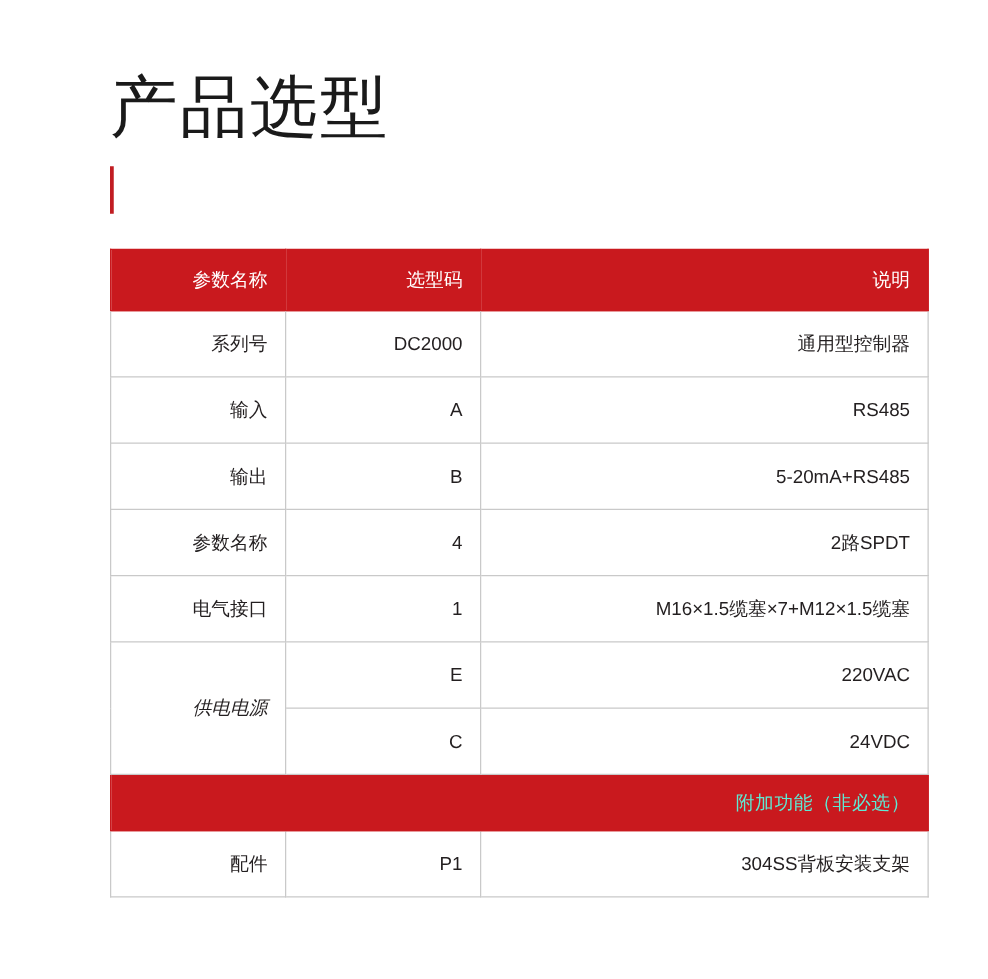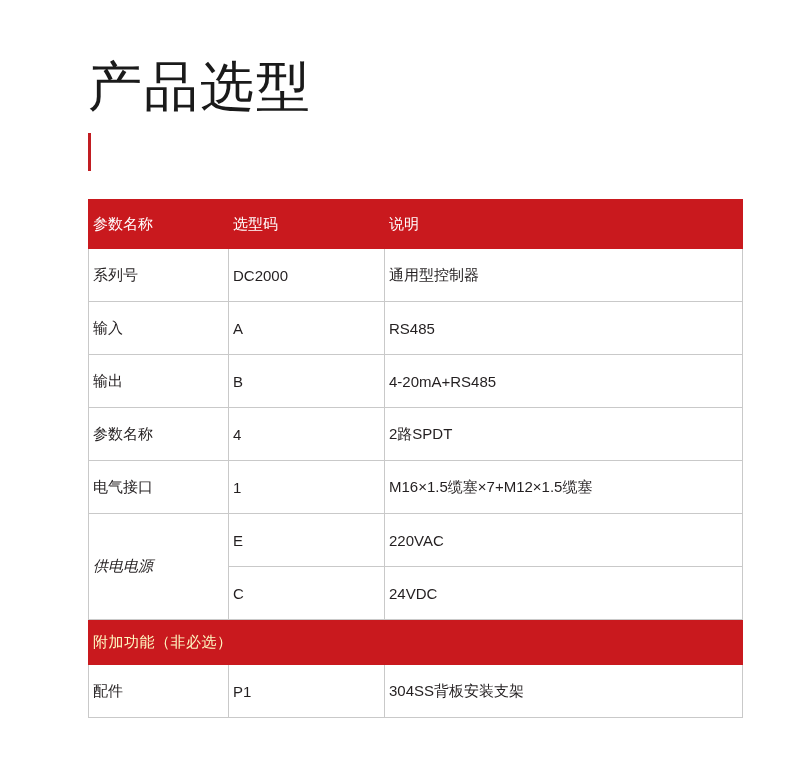"参数名称" table.spec th, table.spec td { padding: 2px 4px -> 2px 14px; text-align: left -> right }
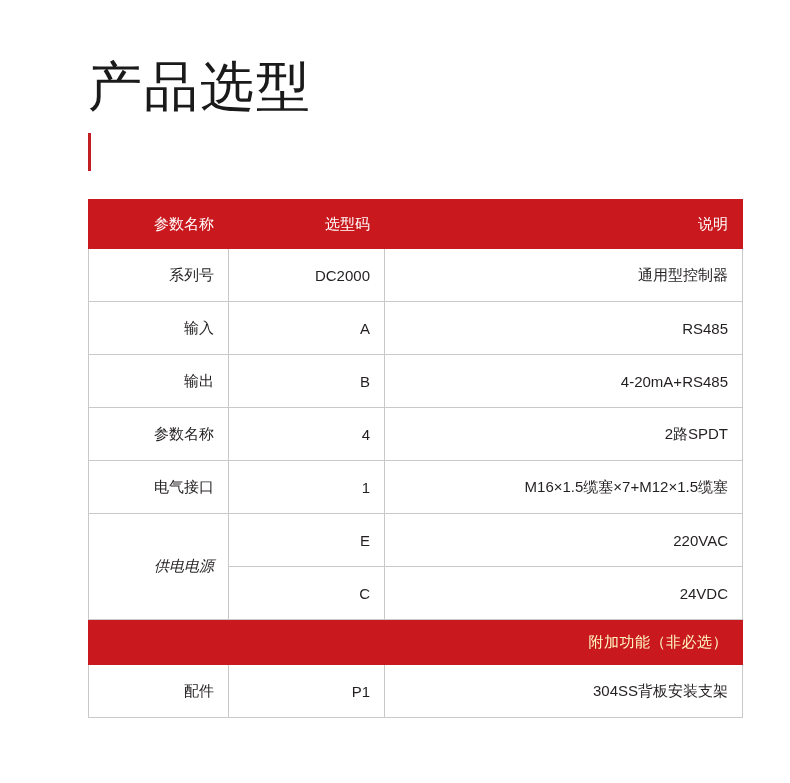"4-20mA+RS485" td { text: 4-20mA+RS485 -> 5-20mA+RS485 }
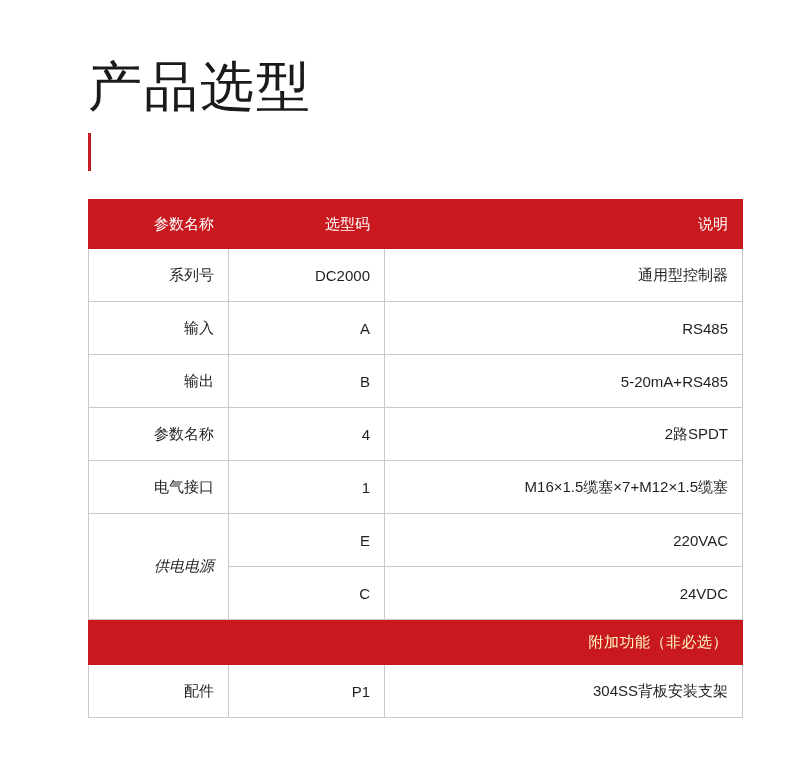"附加功能（非必选）" tr.section-row td { color: #fef9c3 -> #5eead4 }
